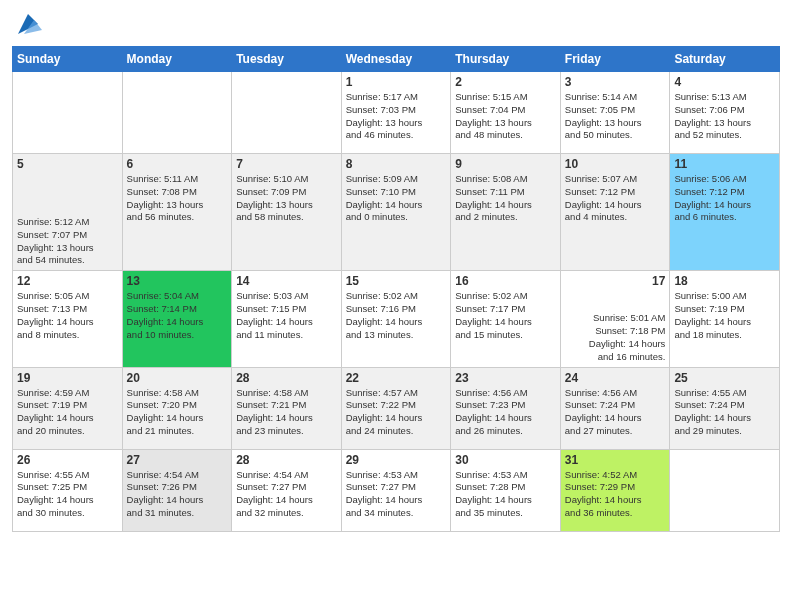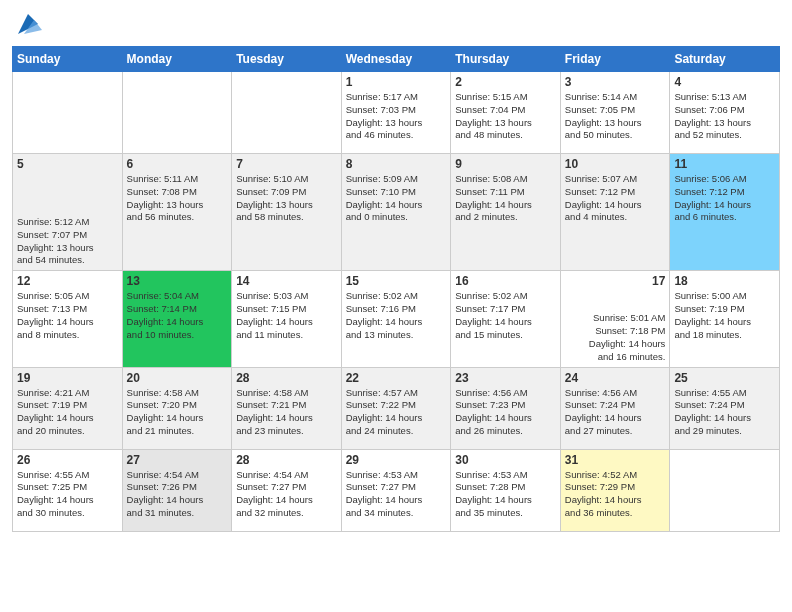"Sunrise: 4:21 AM" div.day-info { text: 4:21 -> 4:59 }
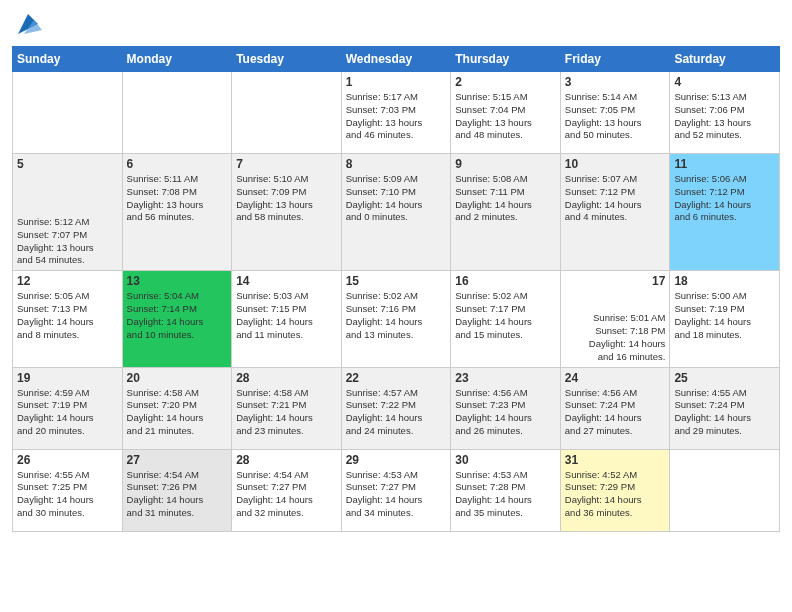"31" td { background: #fef9c3 -> #bef264 }
